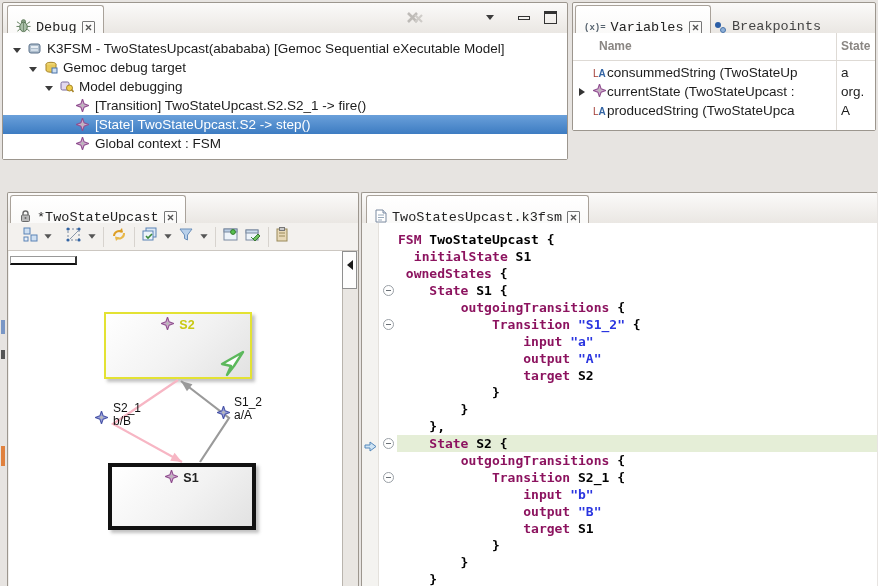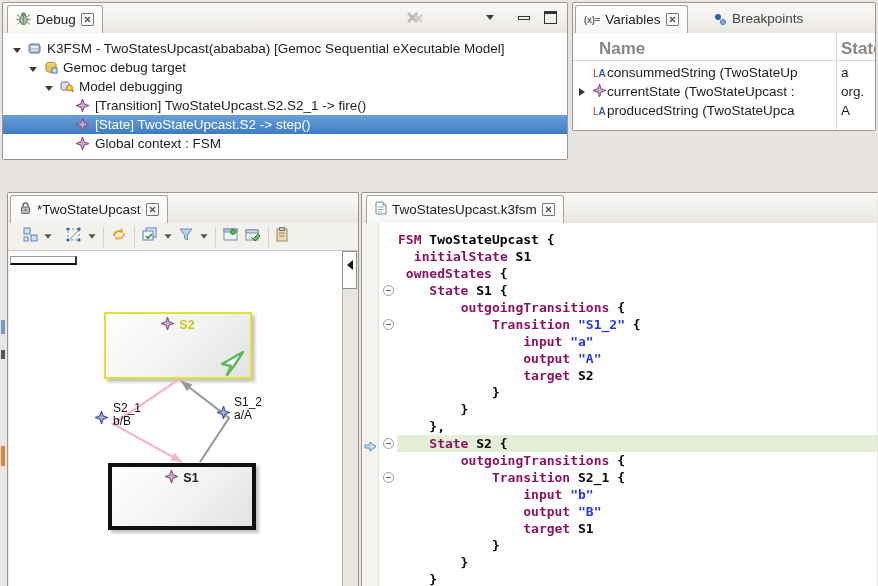"Debug" .tab { font-family: none -> Liberation Mono, monospace; padding: 0 8px -> 8px 8px }
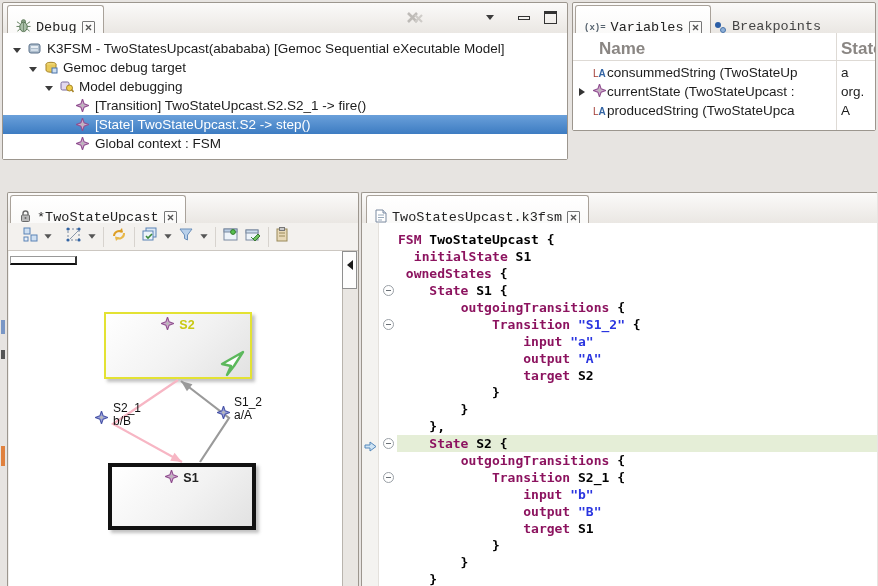"Name" .vhead { font-size: 17px -> 12px }
